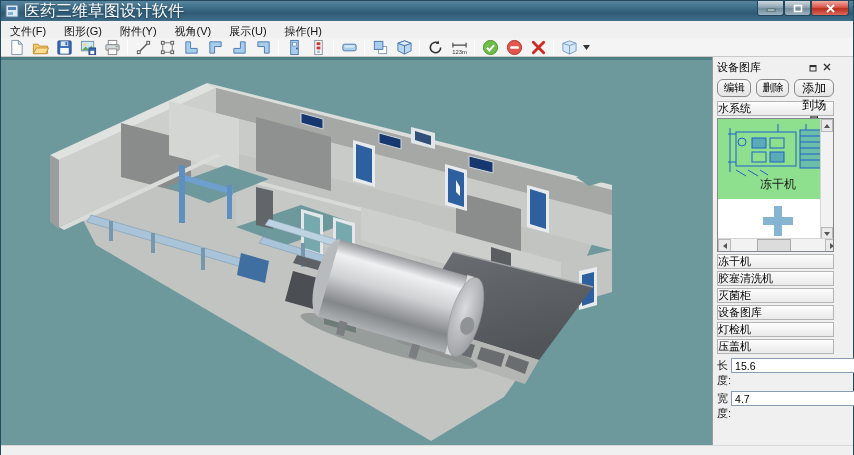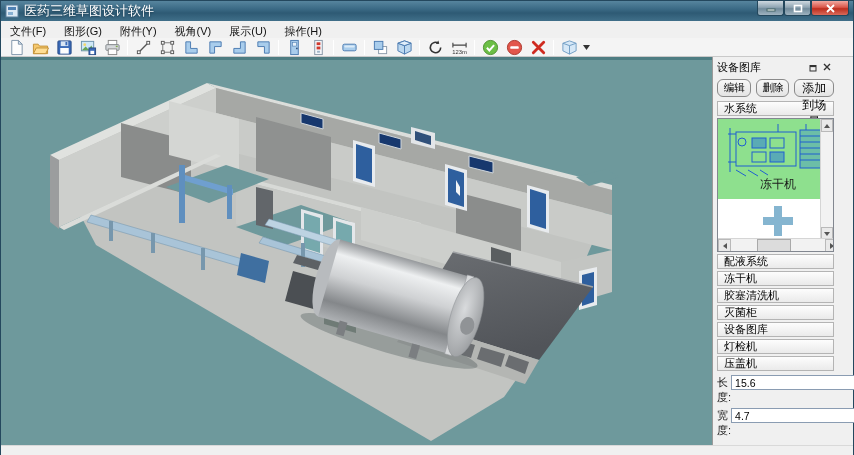"医药三维草图设计软件" .titlebar .title { font-size: 13px -> 16px }
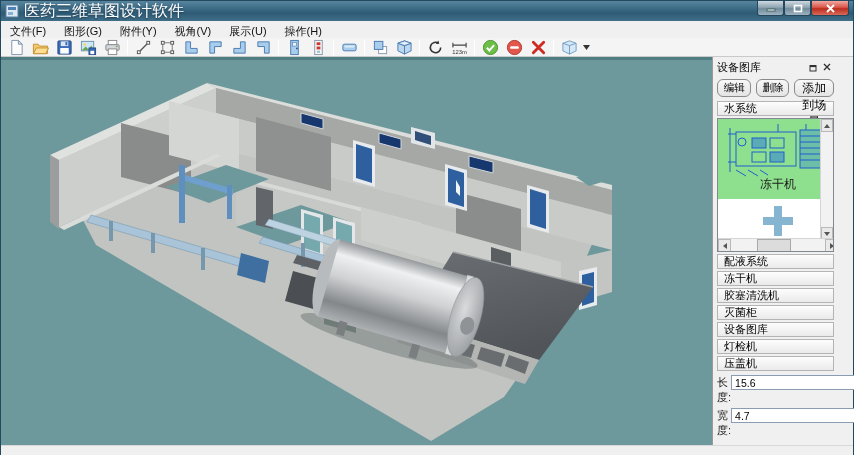"水系统" .cat-bar { padding-left: 6px -> none }
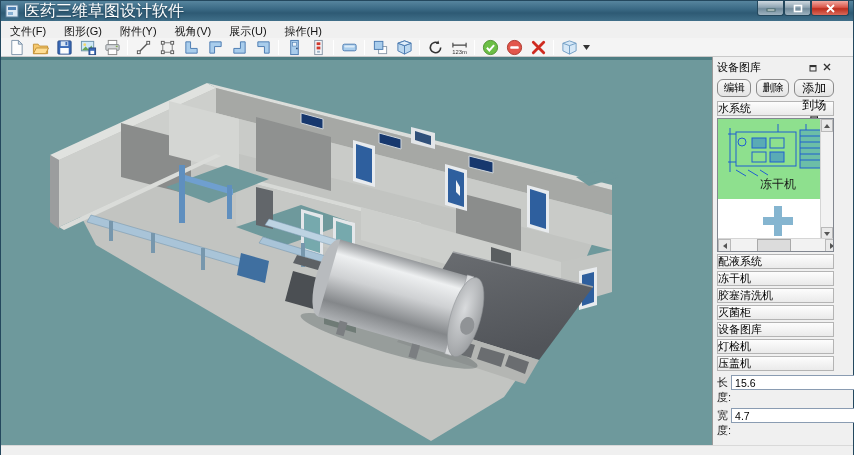"配液系统" div.cat-bar { html: <div>配液系统</div> -> none }
